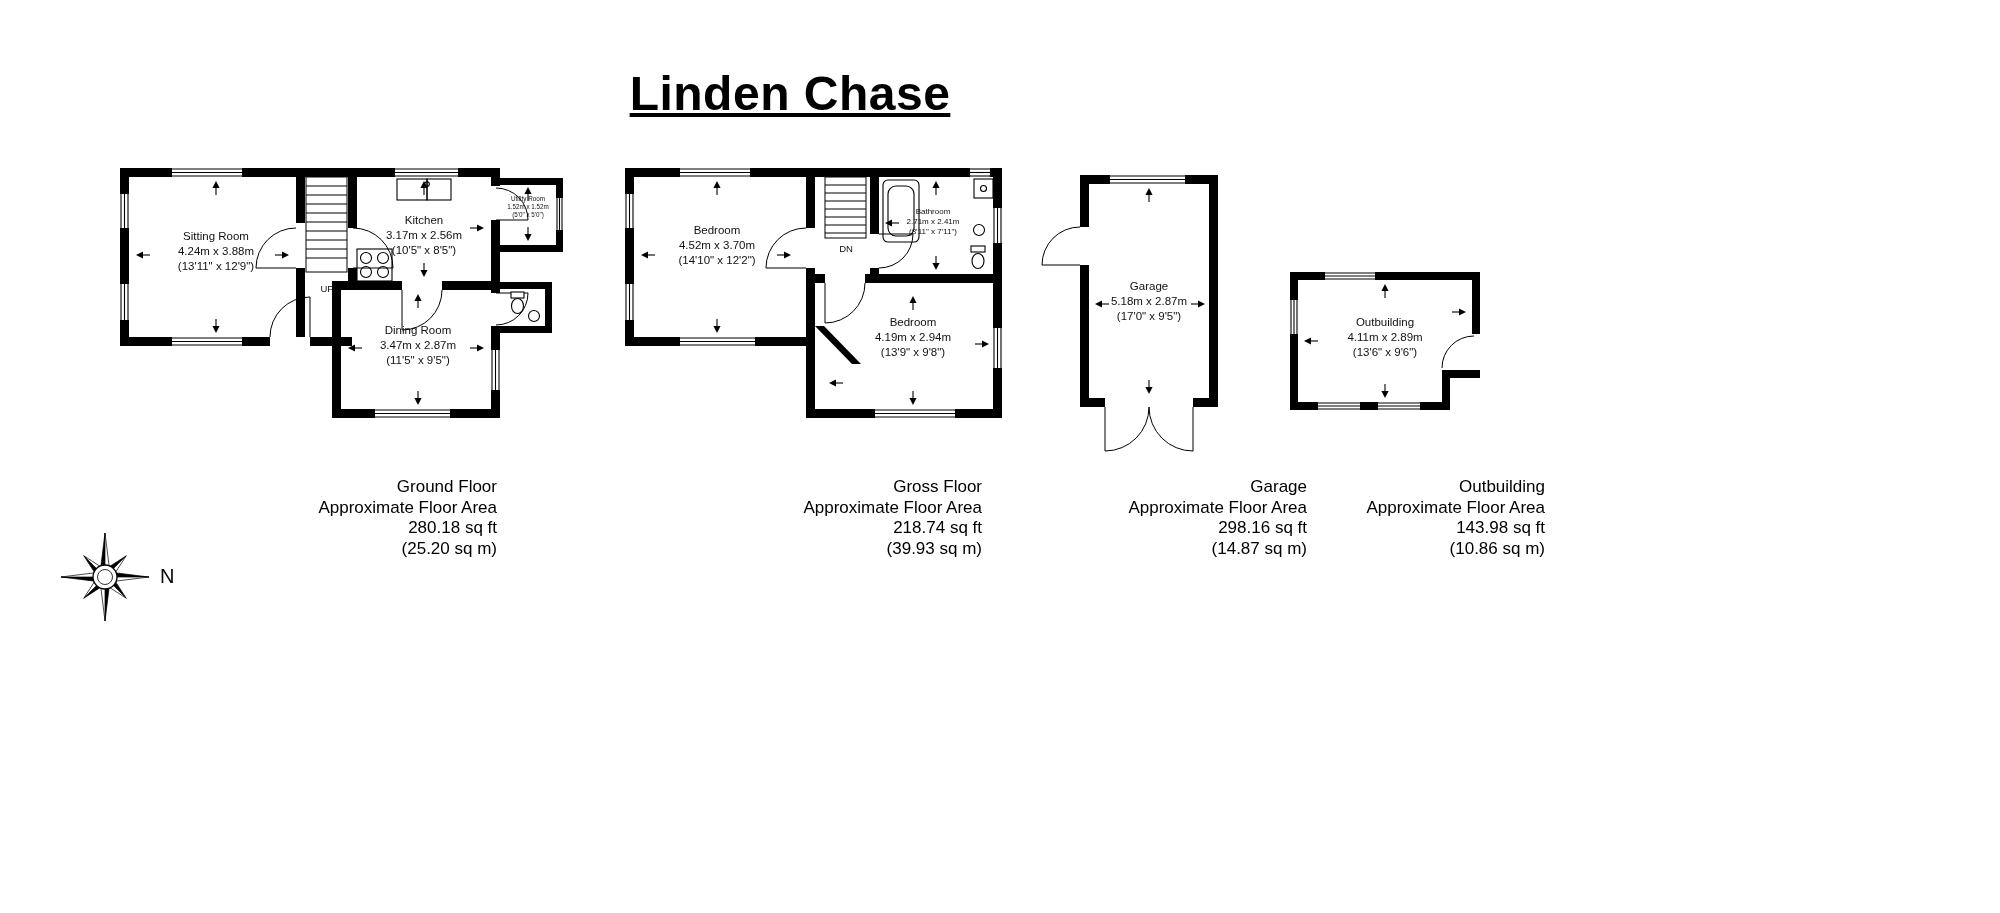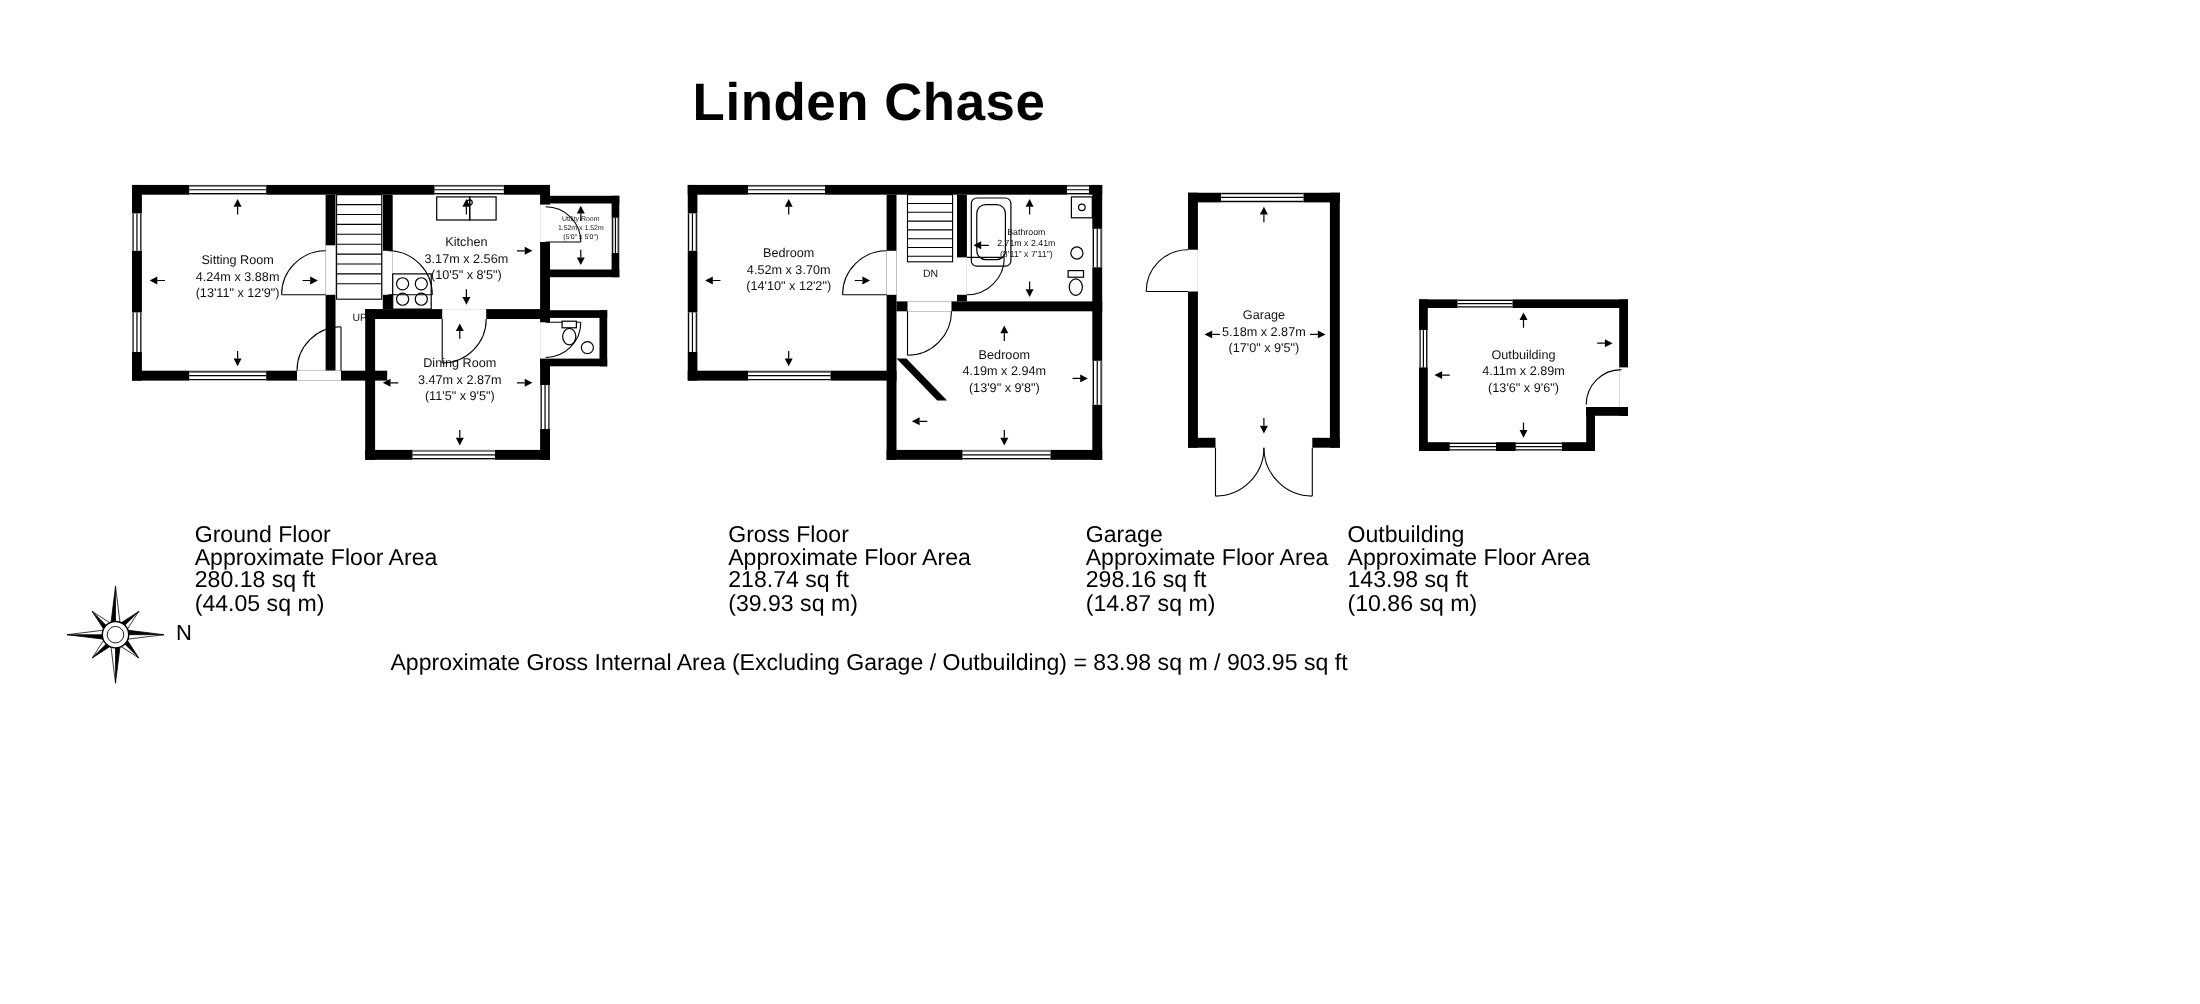"Linden Chase" .title { text-decoration: none -> underline }
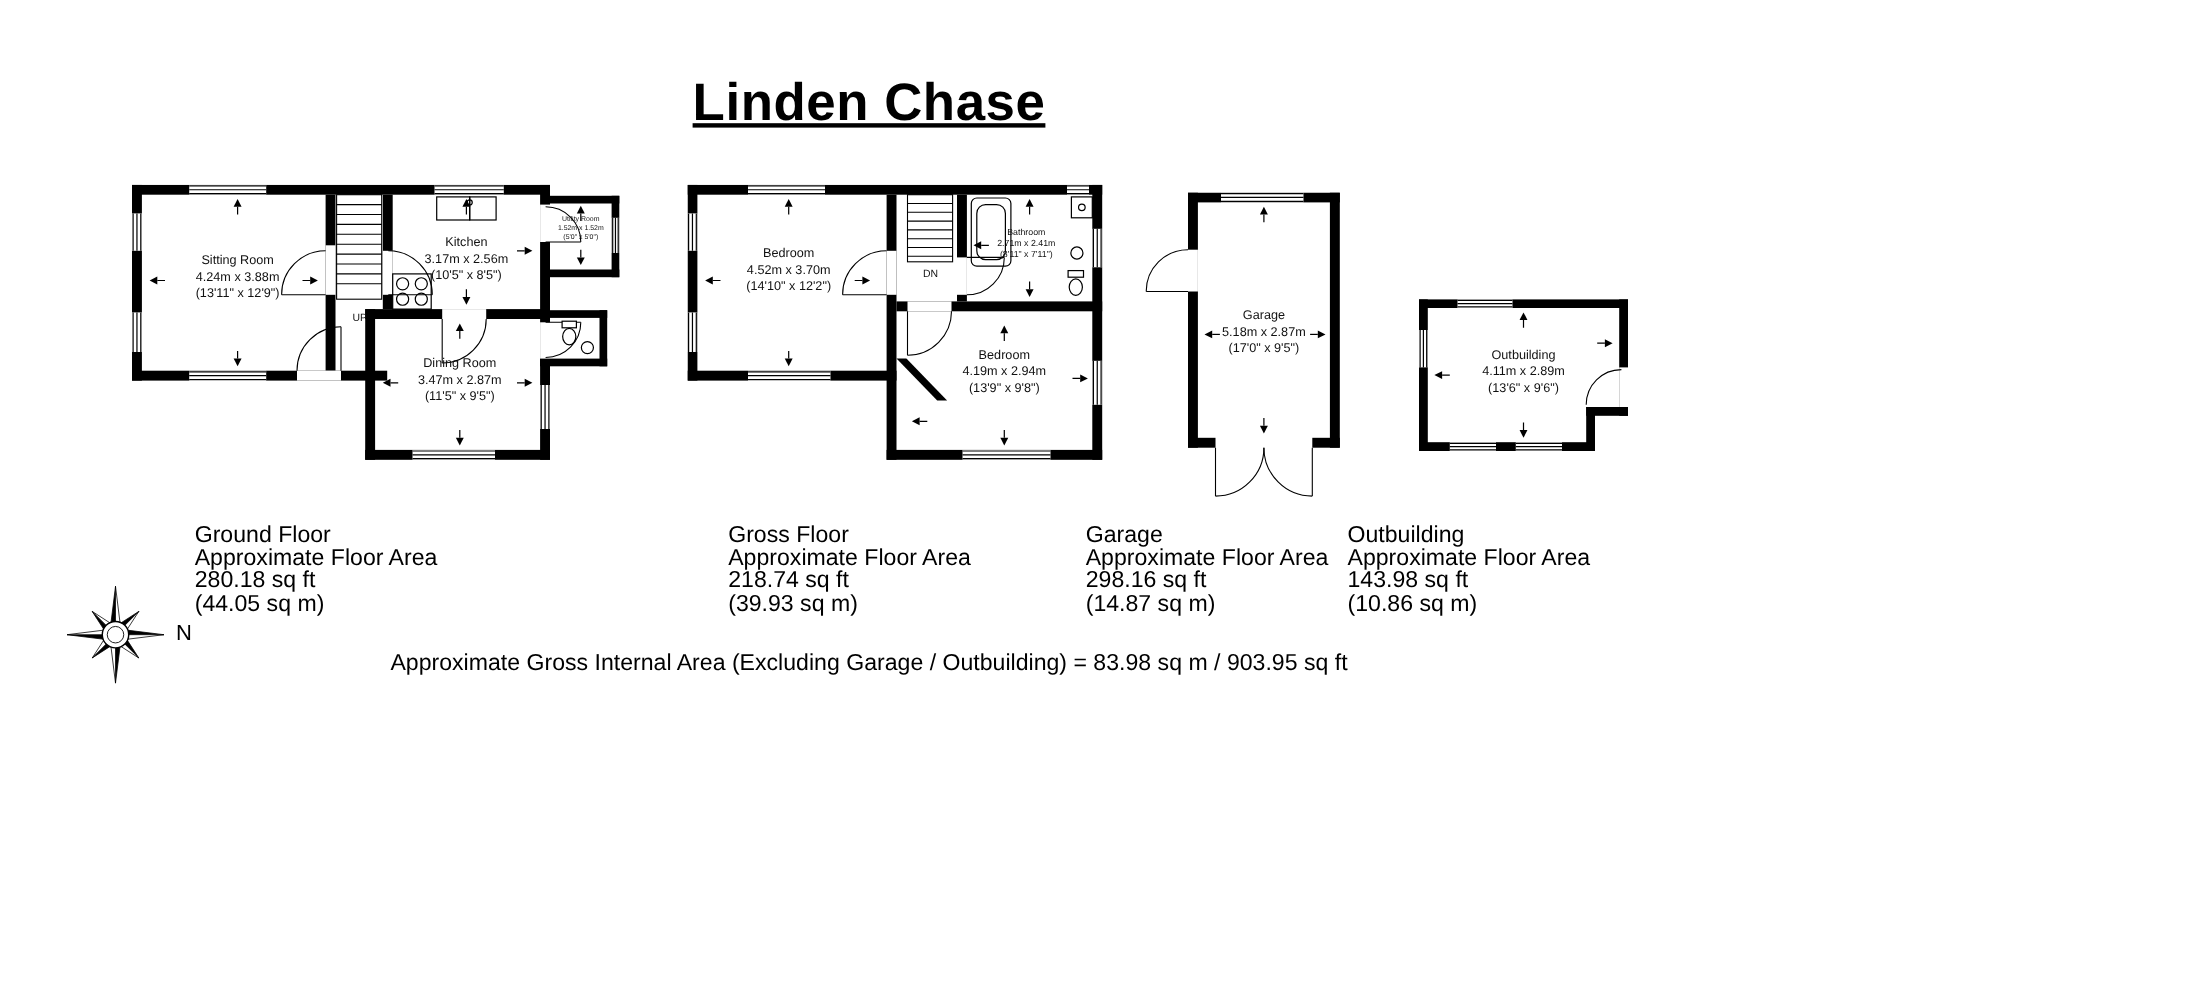"Ground Floor" .caption { font-size: 21px -> 17px; text-align: left -> right }
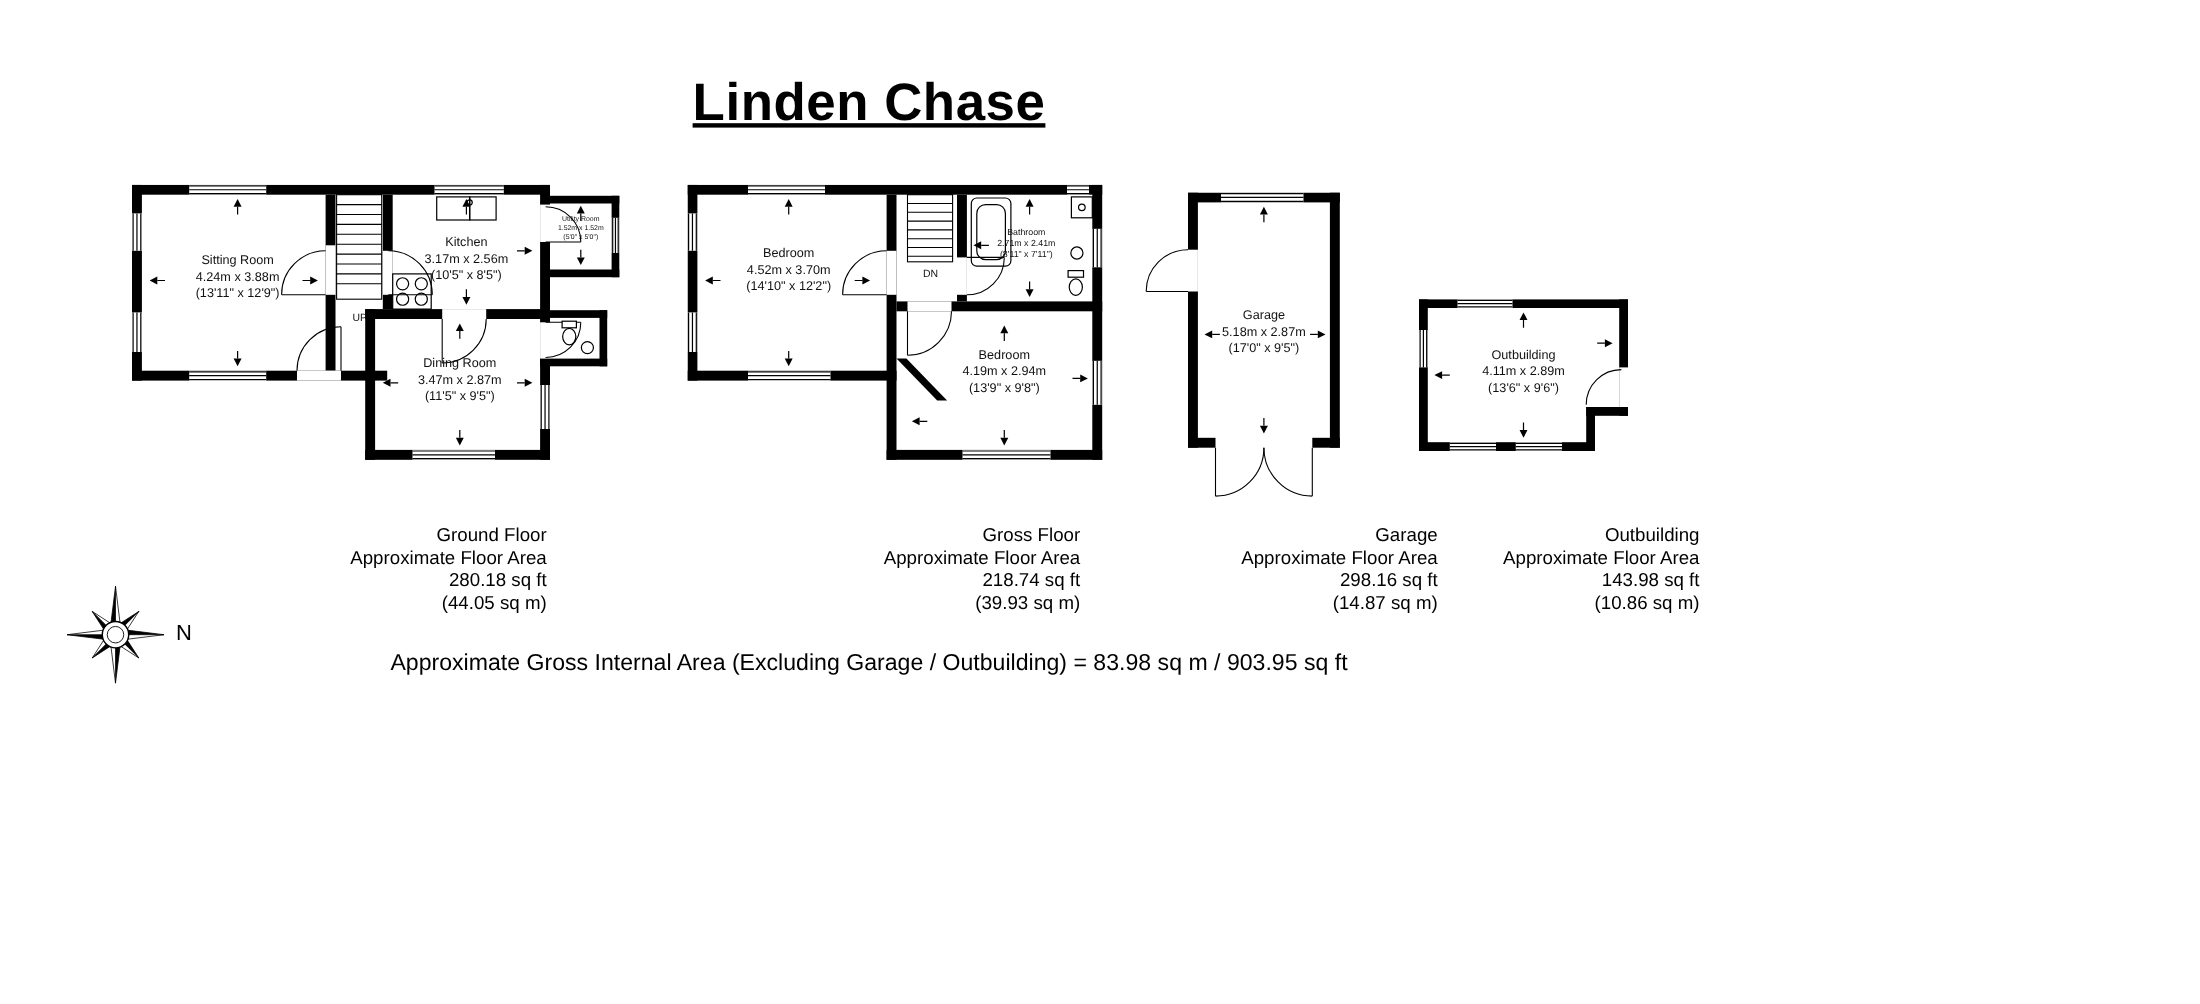"(44.05 sq m)" div { text: 44.05 -> 25.20 }
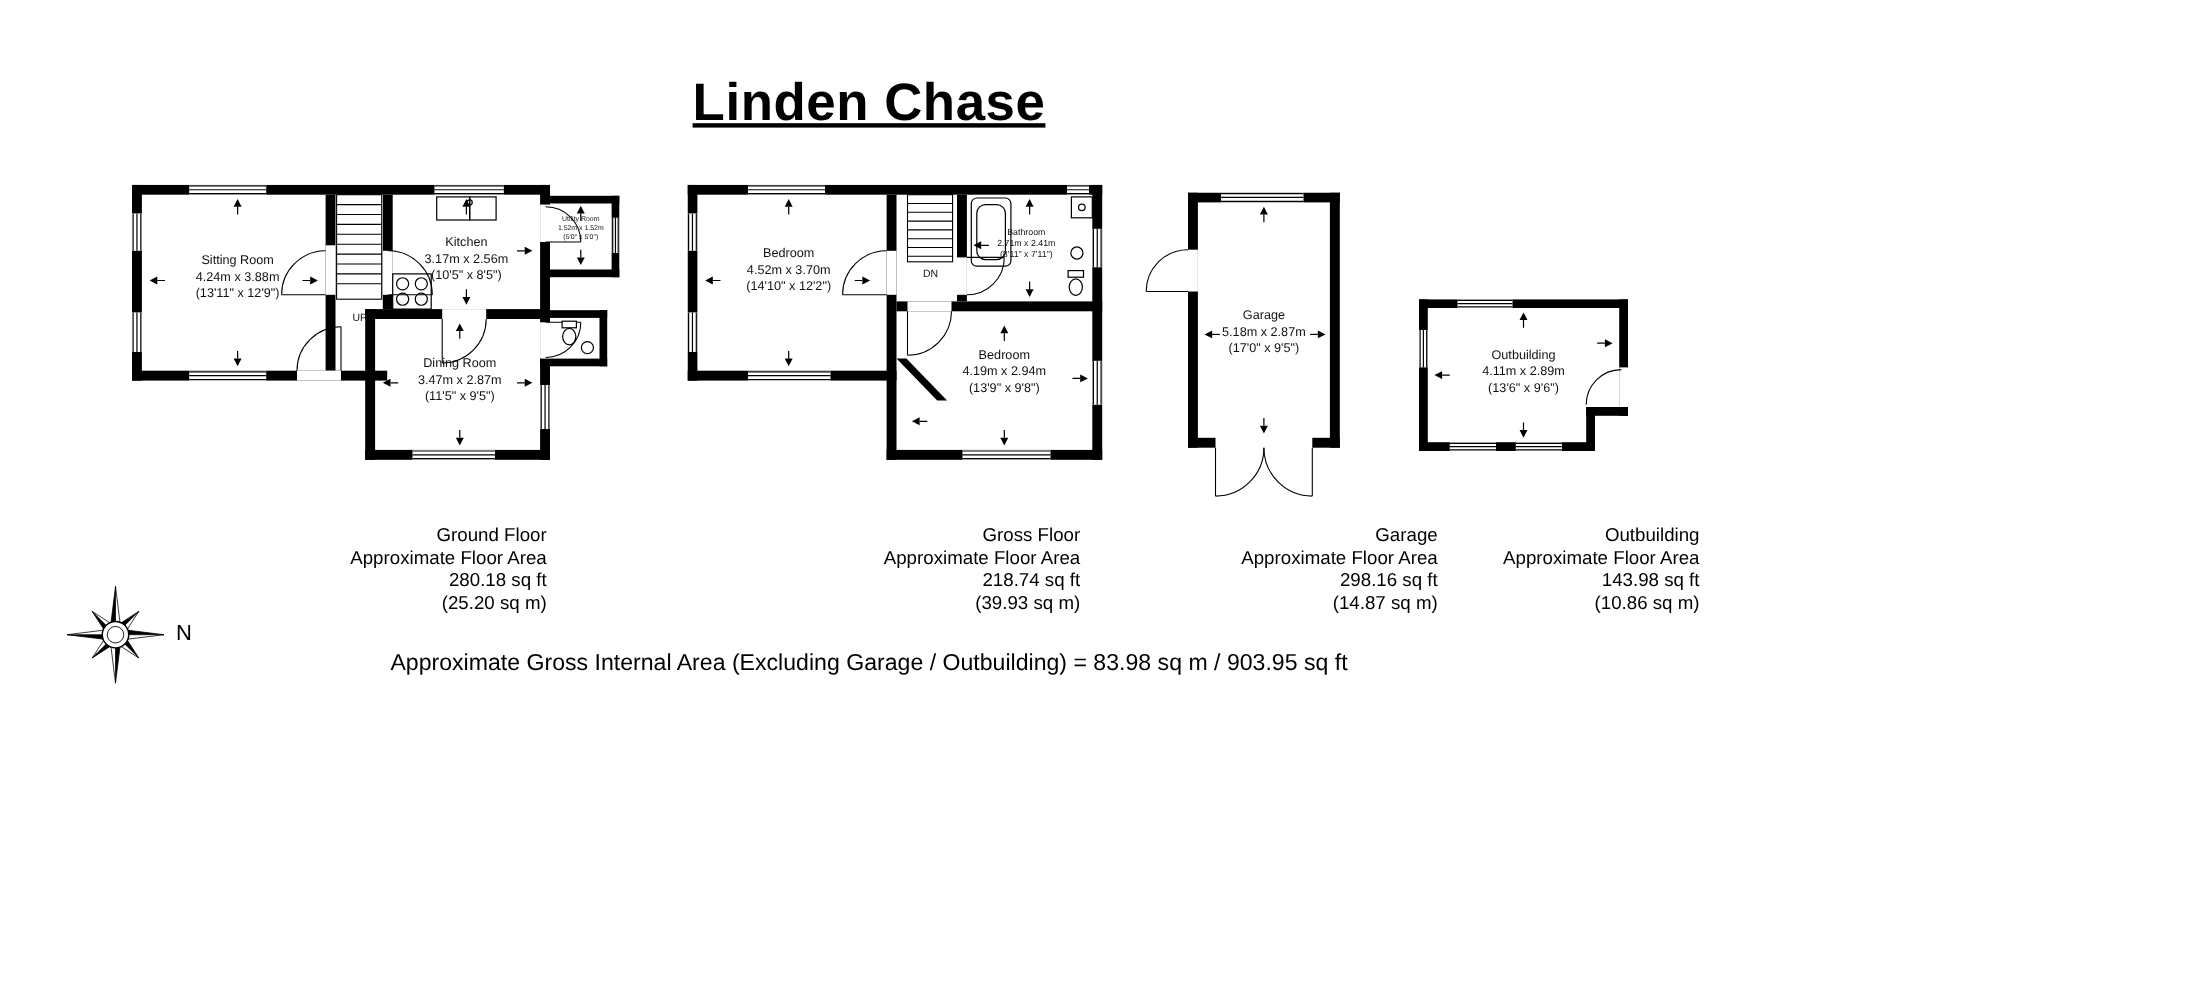"Approximate Gross Internal Area" div { html: <div>Approximate Gross Internal Area (Excluding Garage / Outbuilding) = 83.98 sq m / 903.95 sq ft</div> -> none }
